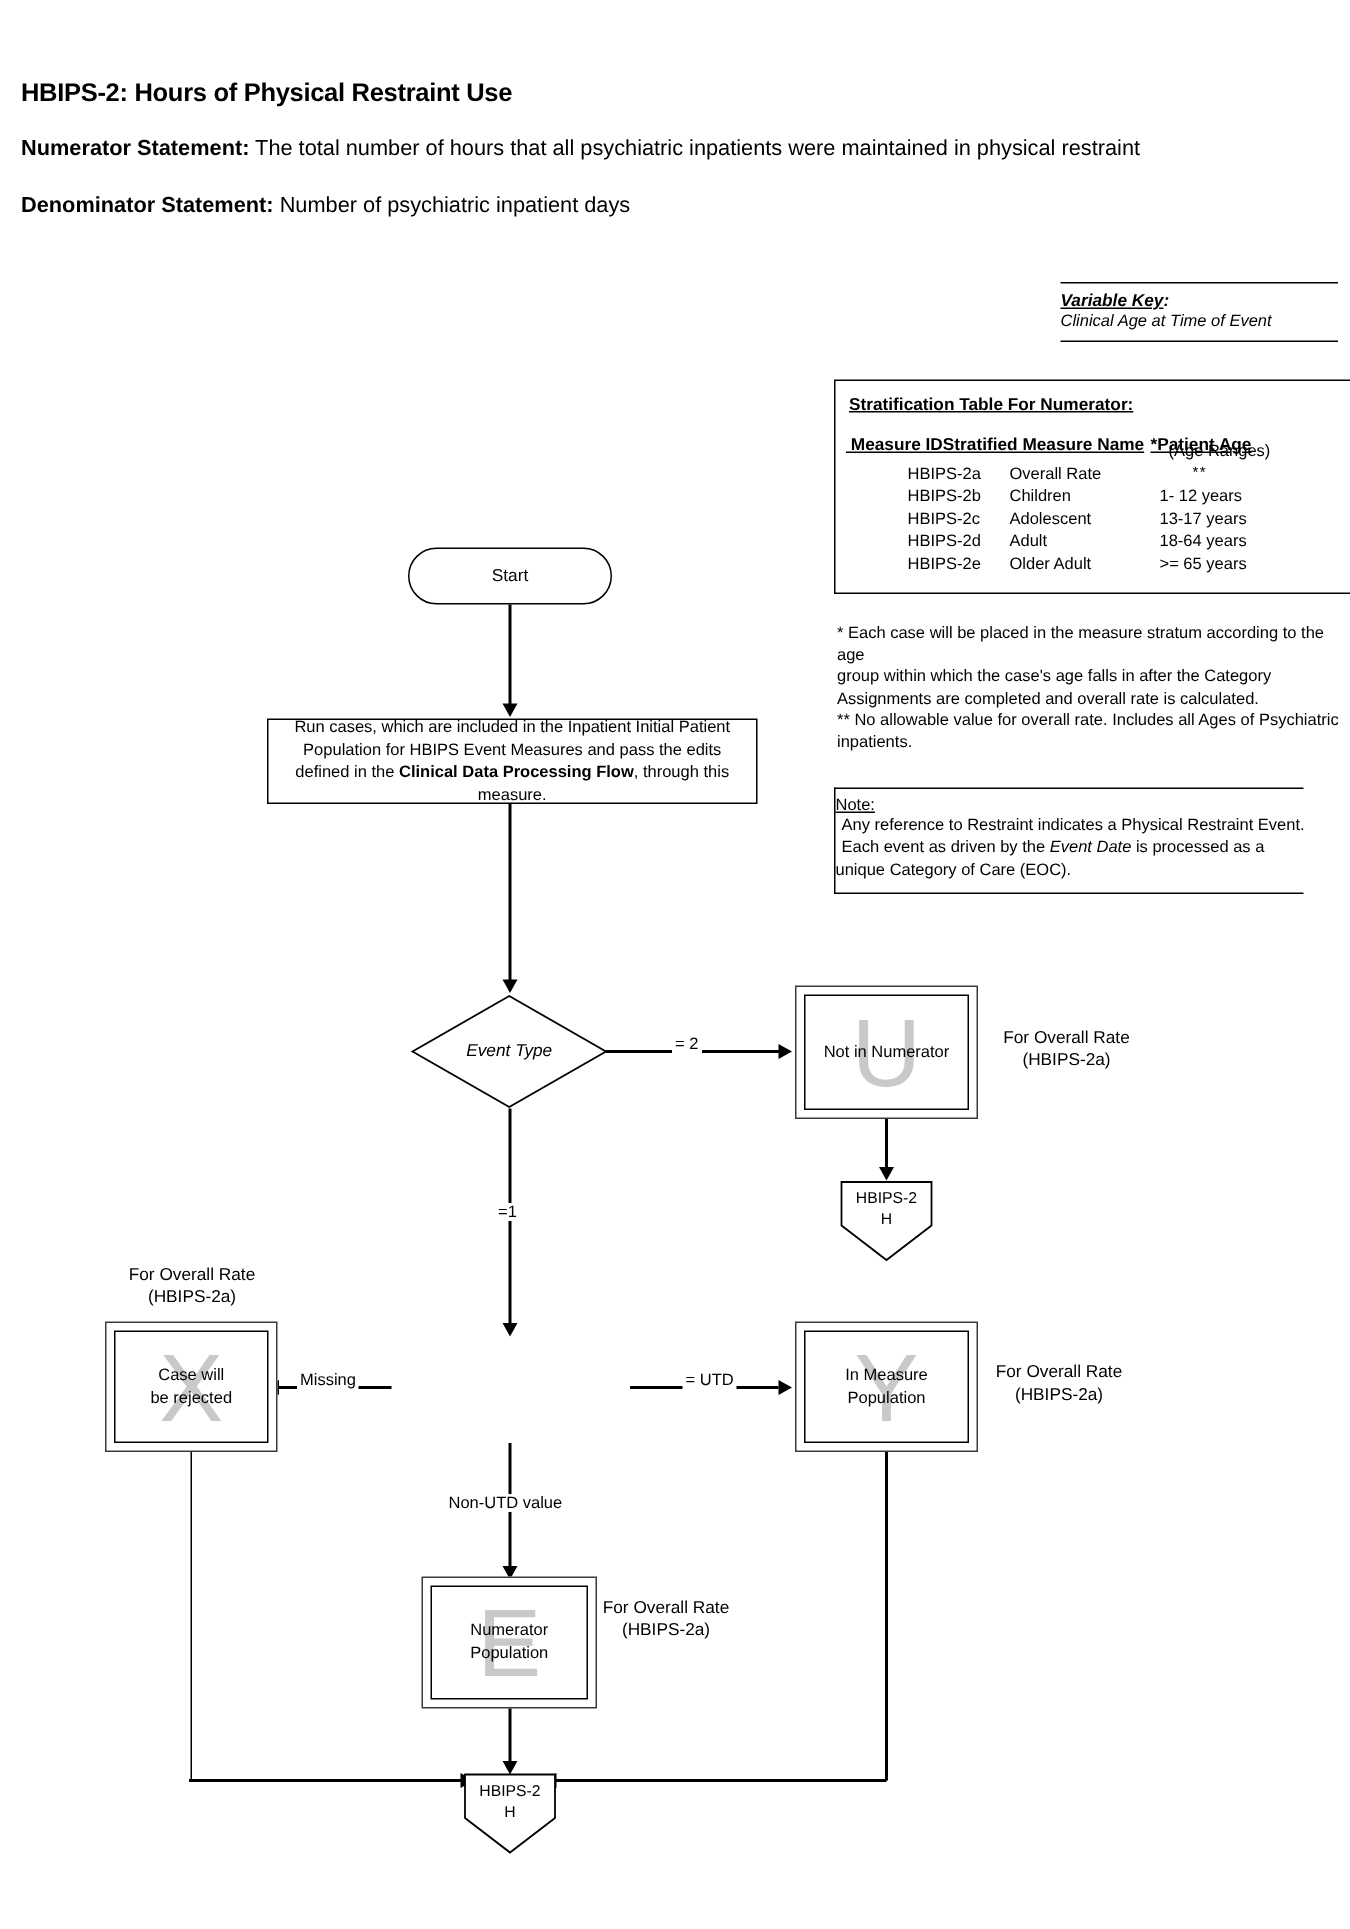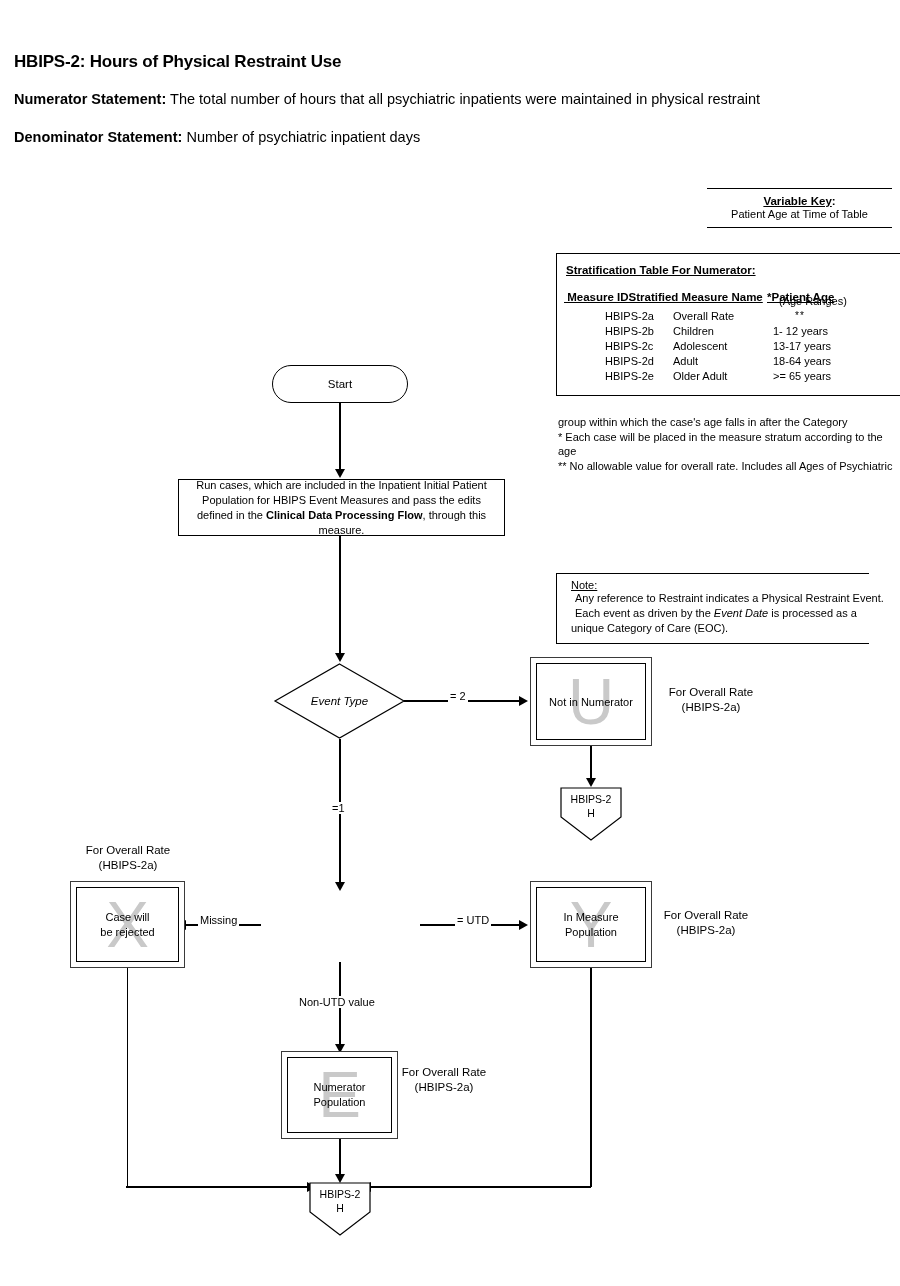"Variable Key:" #varkey .vk-body { font-style: none -> italic; text-align: center -> left }
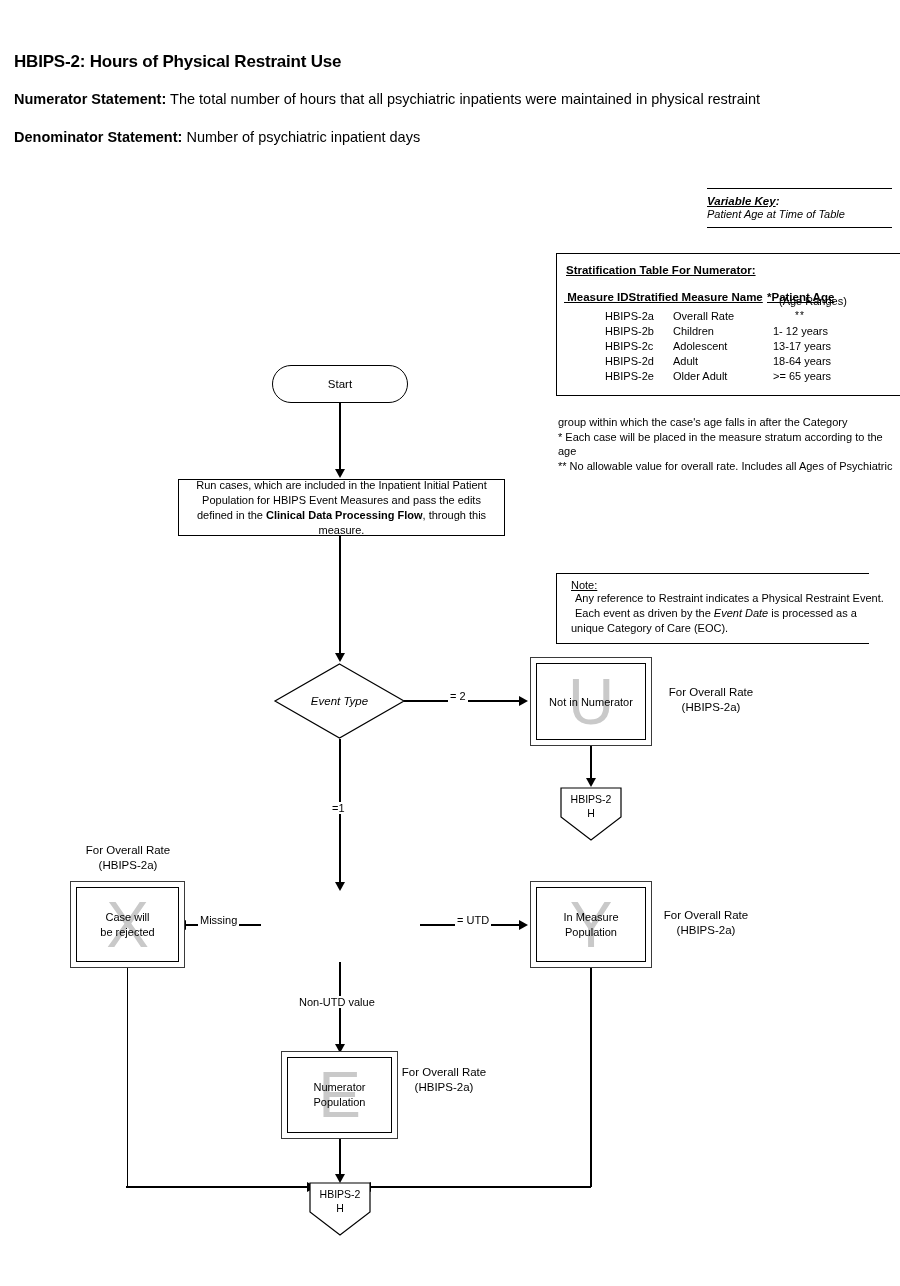"Patient Age at Time of" div.vk-sub { text: Patient Age at Time of Table -> Clinical Age at Time of Event }
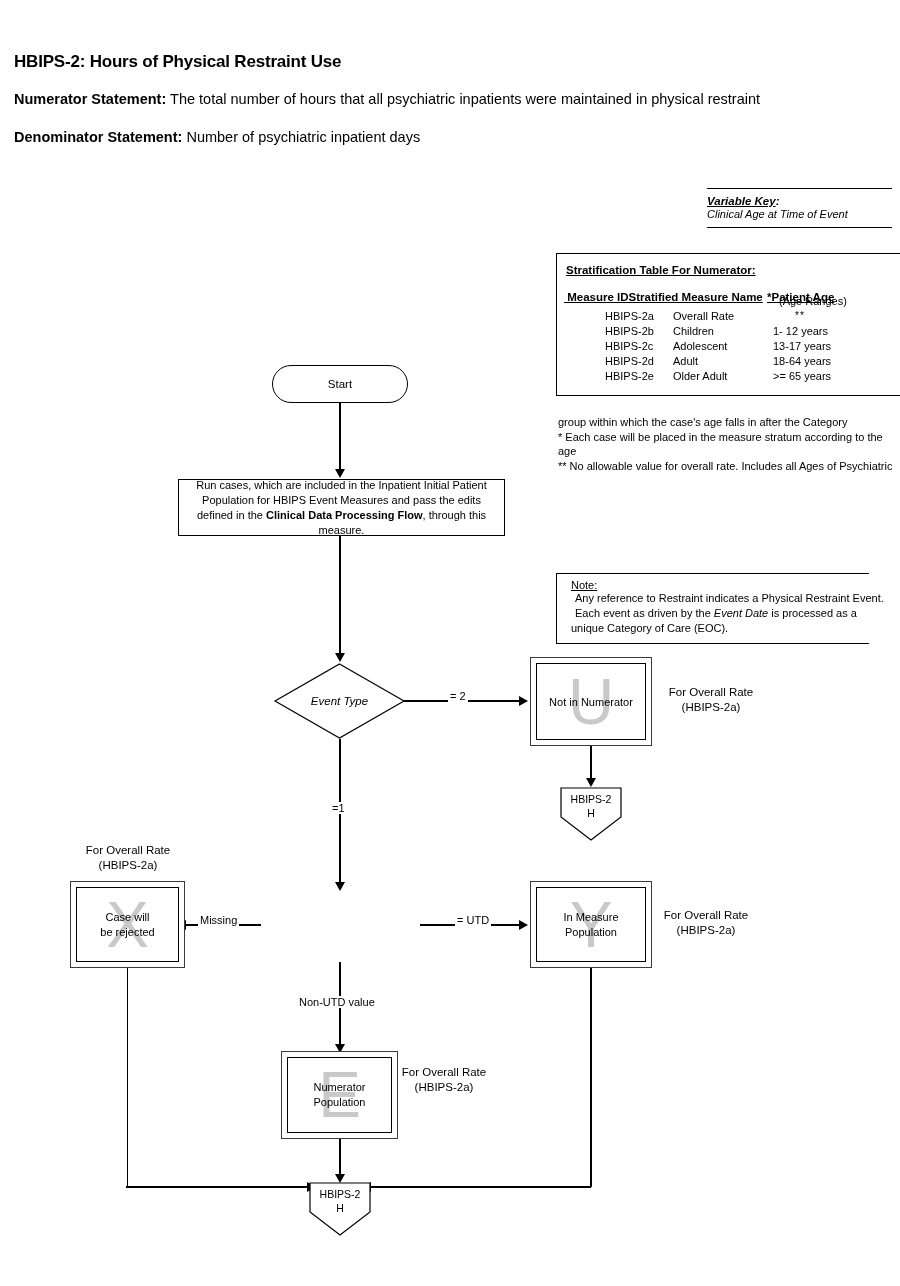"group within which the case's" p { order: before "* Each case will be" -> after "* Each case will be" }
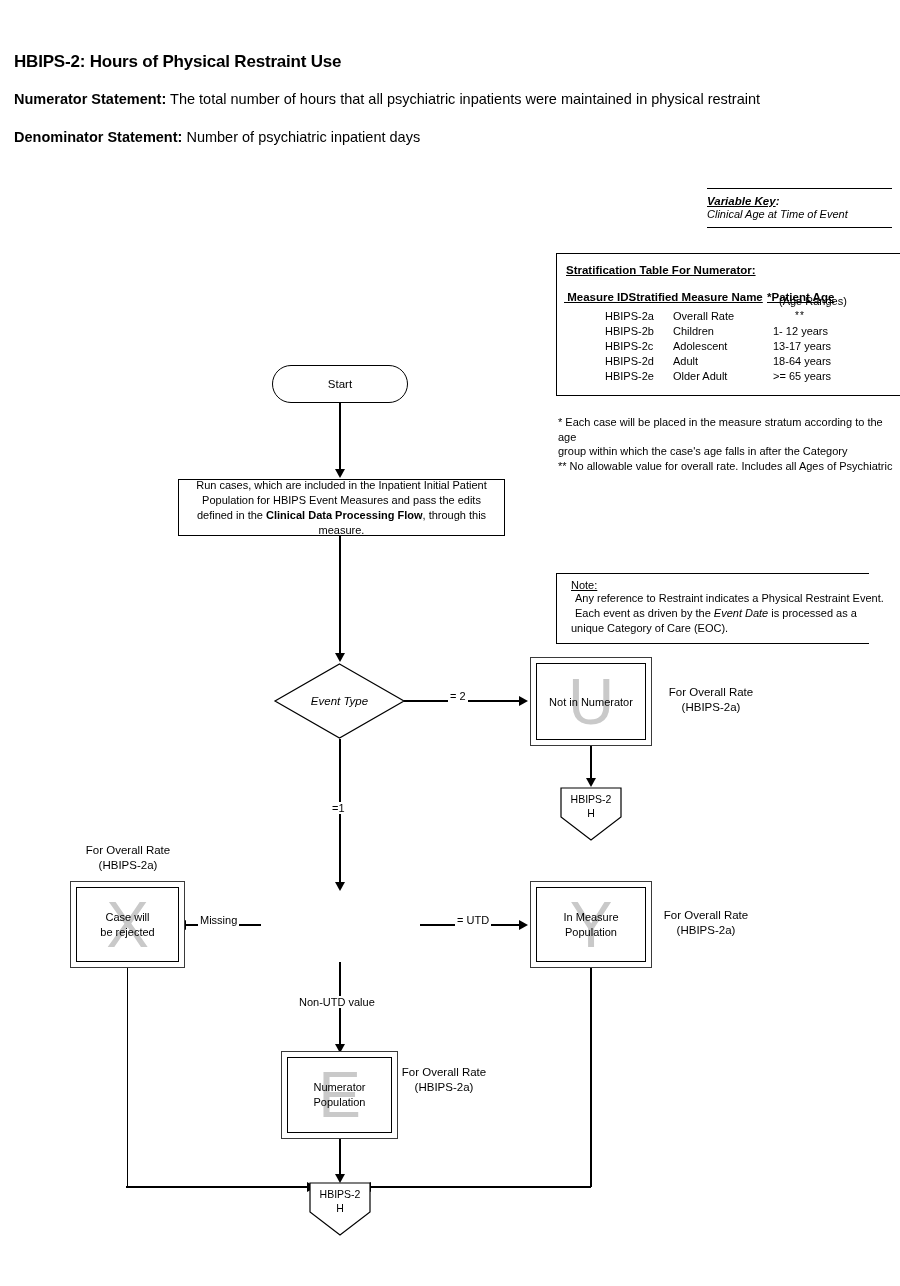"Assignments are completed and overall" p { html: none -> <p>Assignments are completed and overall rate is calculated.</p> }
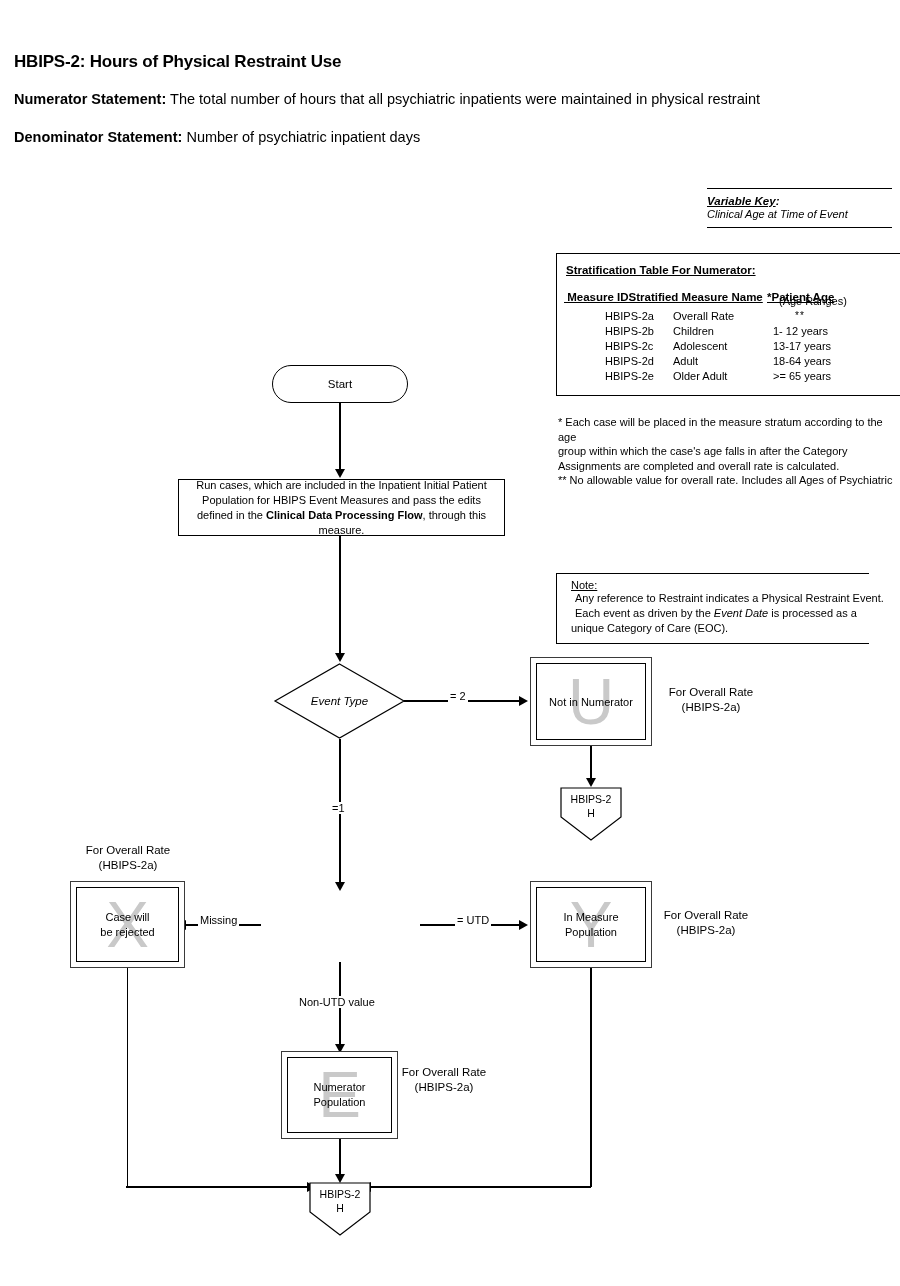"inpatients." p { html: none -> <p>inpatients.</p> }
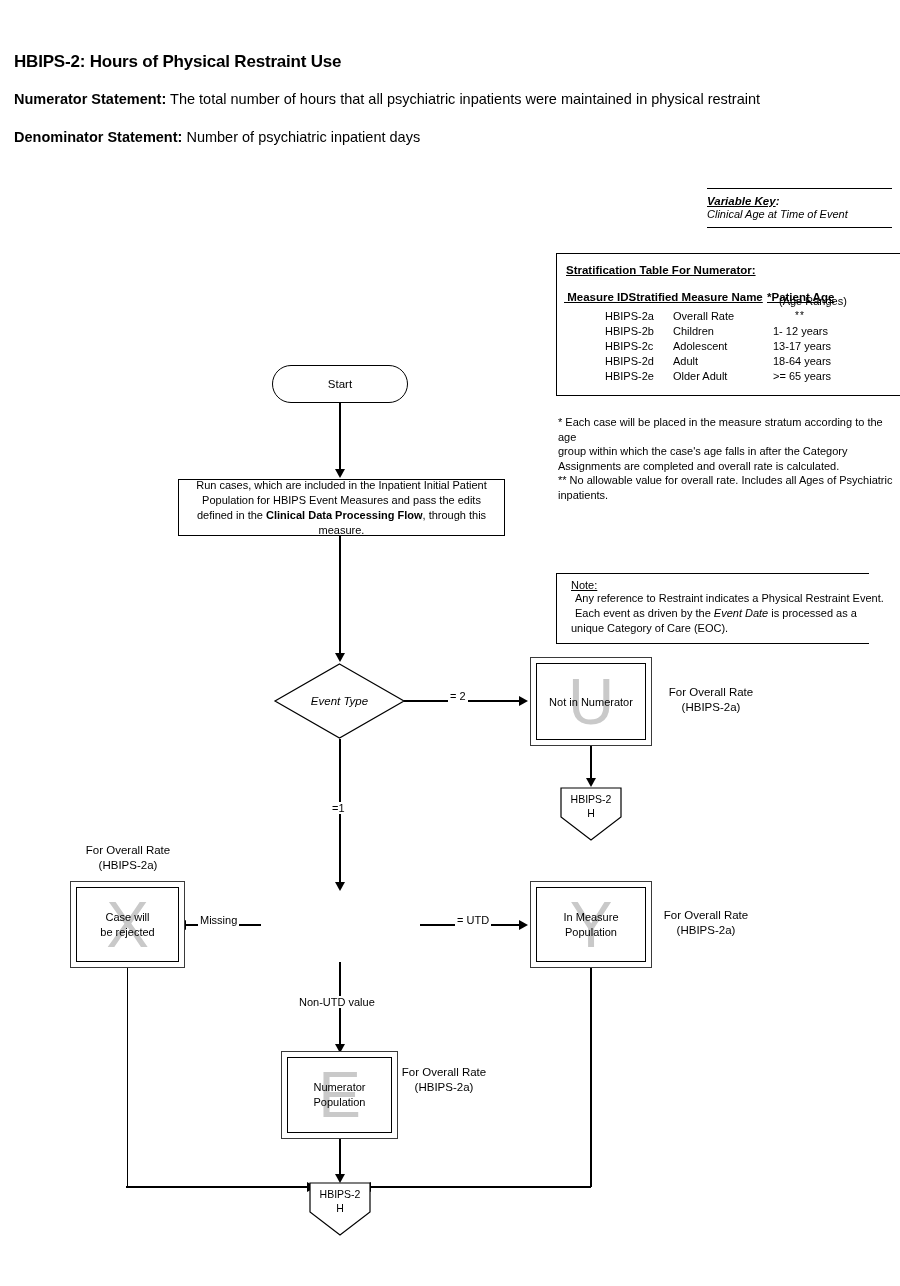"Note:" #notebox { margin-top: 48px -> none; padding: 5px 0 0 14px -> 5px 0 0 0 }
